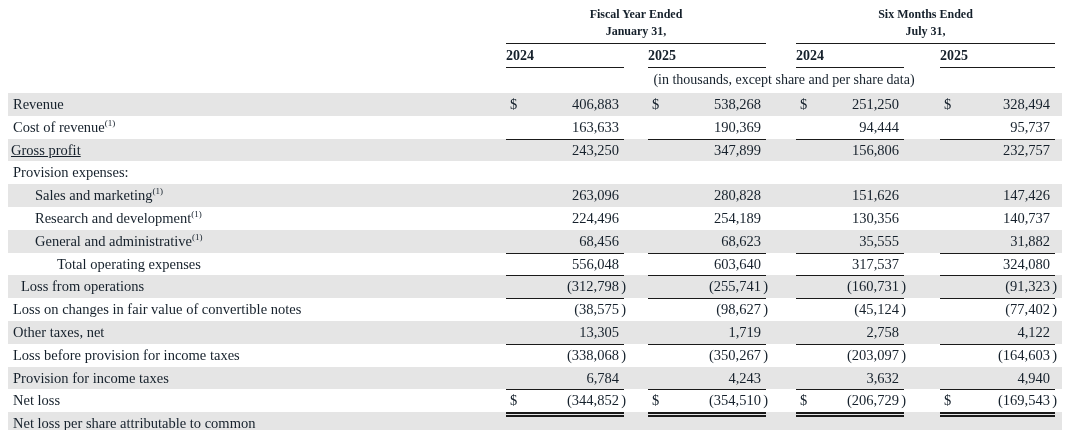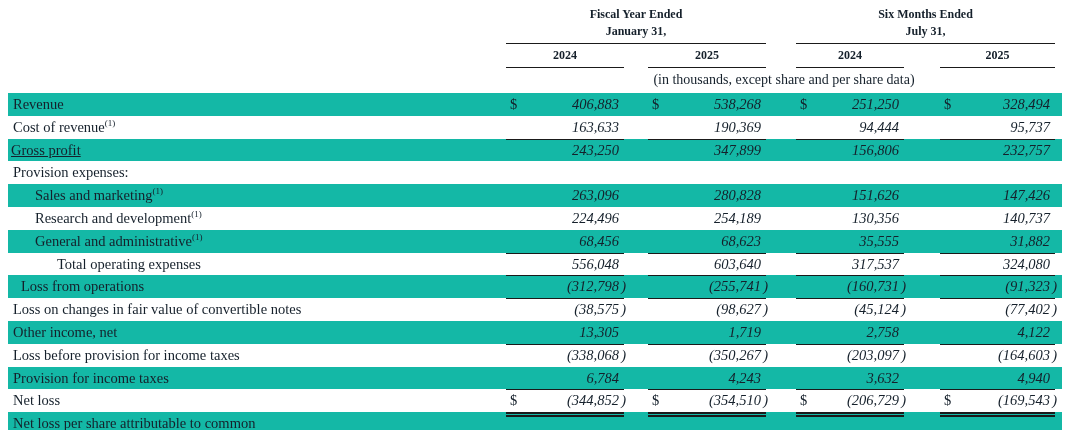"2024" .year-cell { font-size: 12px -> 14px; text-align: center -> none }
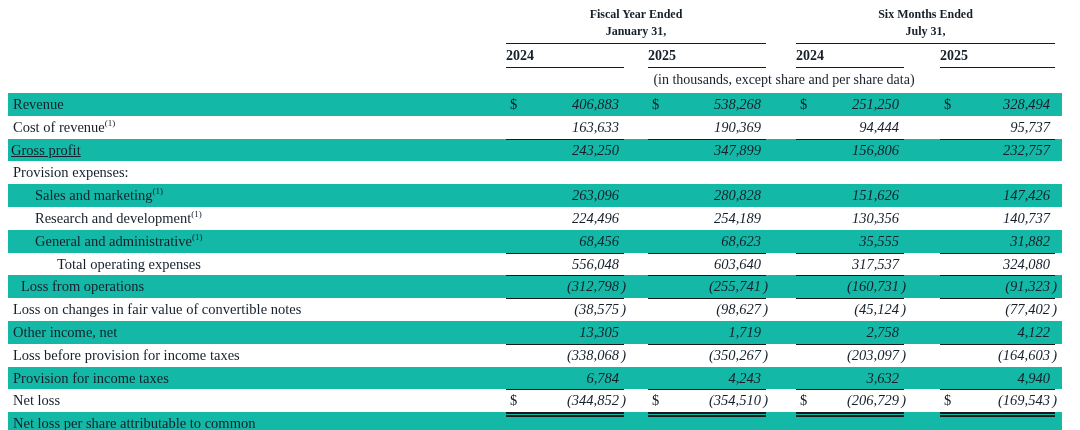"Revenue" .row.striped { background: #14b8a6 -> #e5e5e5 }
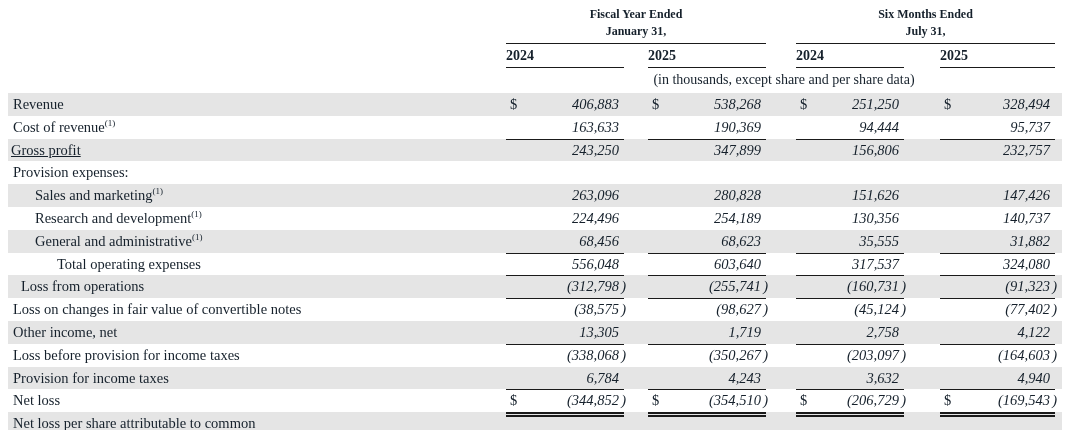"406,883" .amt { font-style: italic -> none }
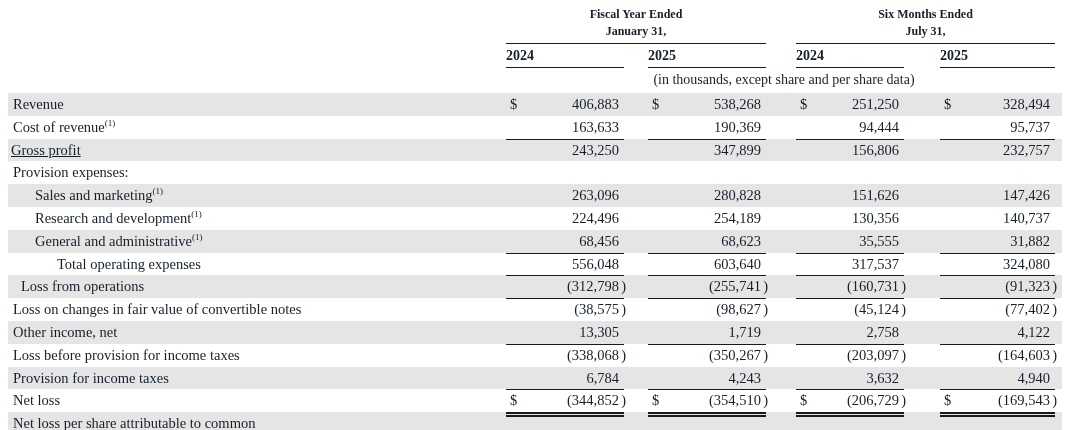"Other income, net" div.row-label { text: income -> taxes }
